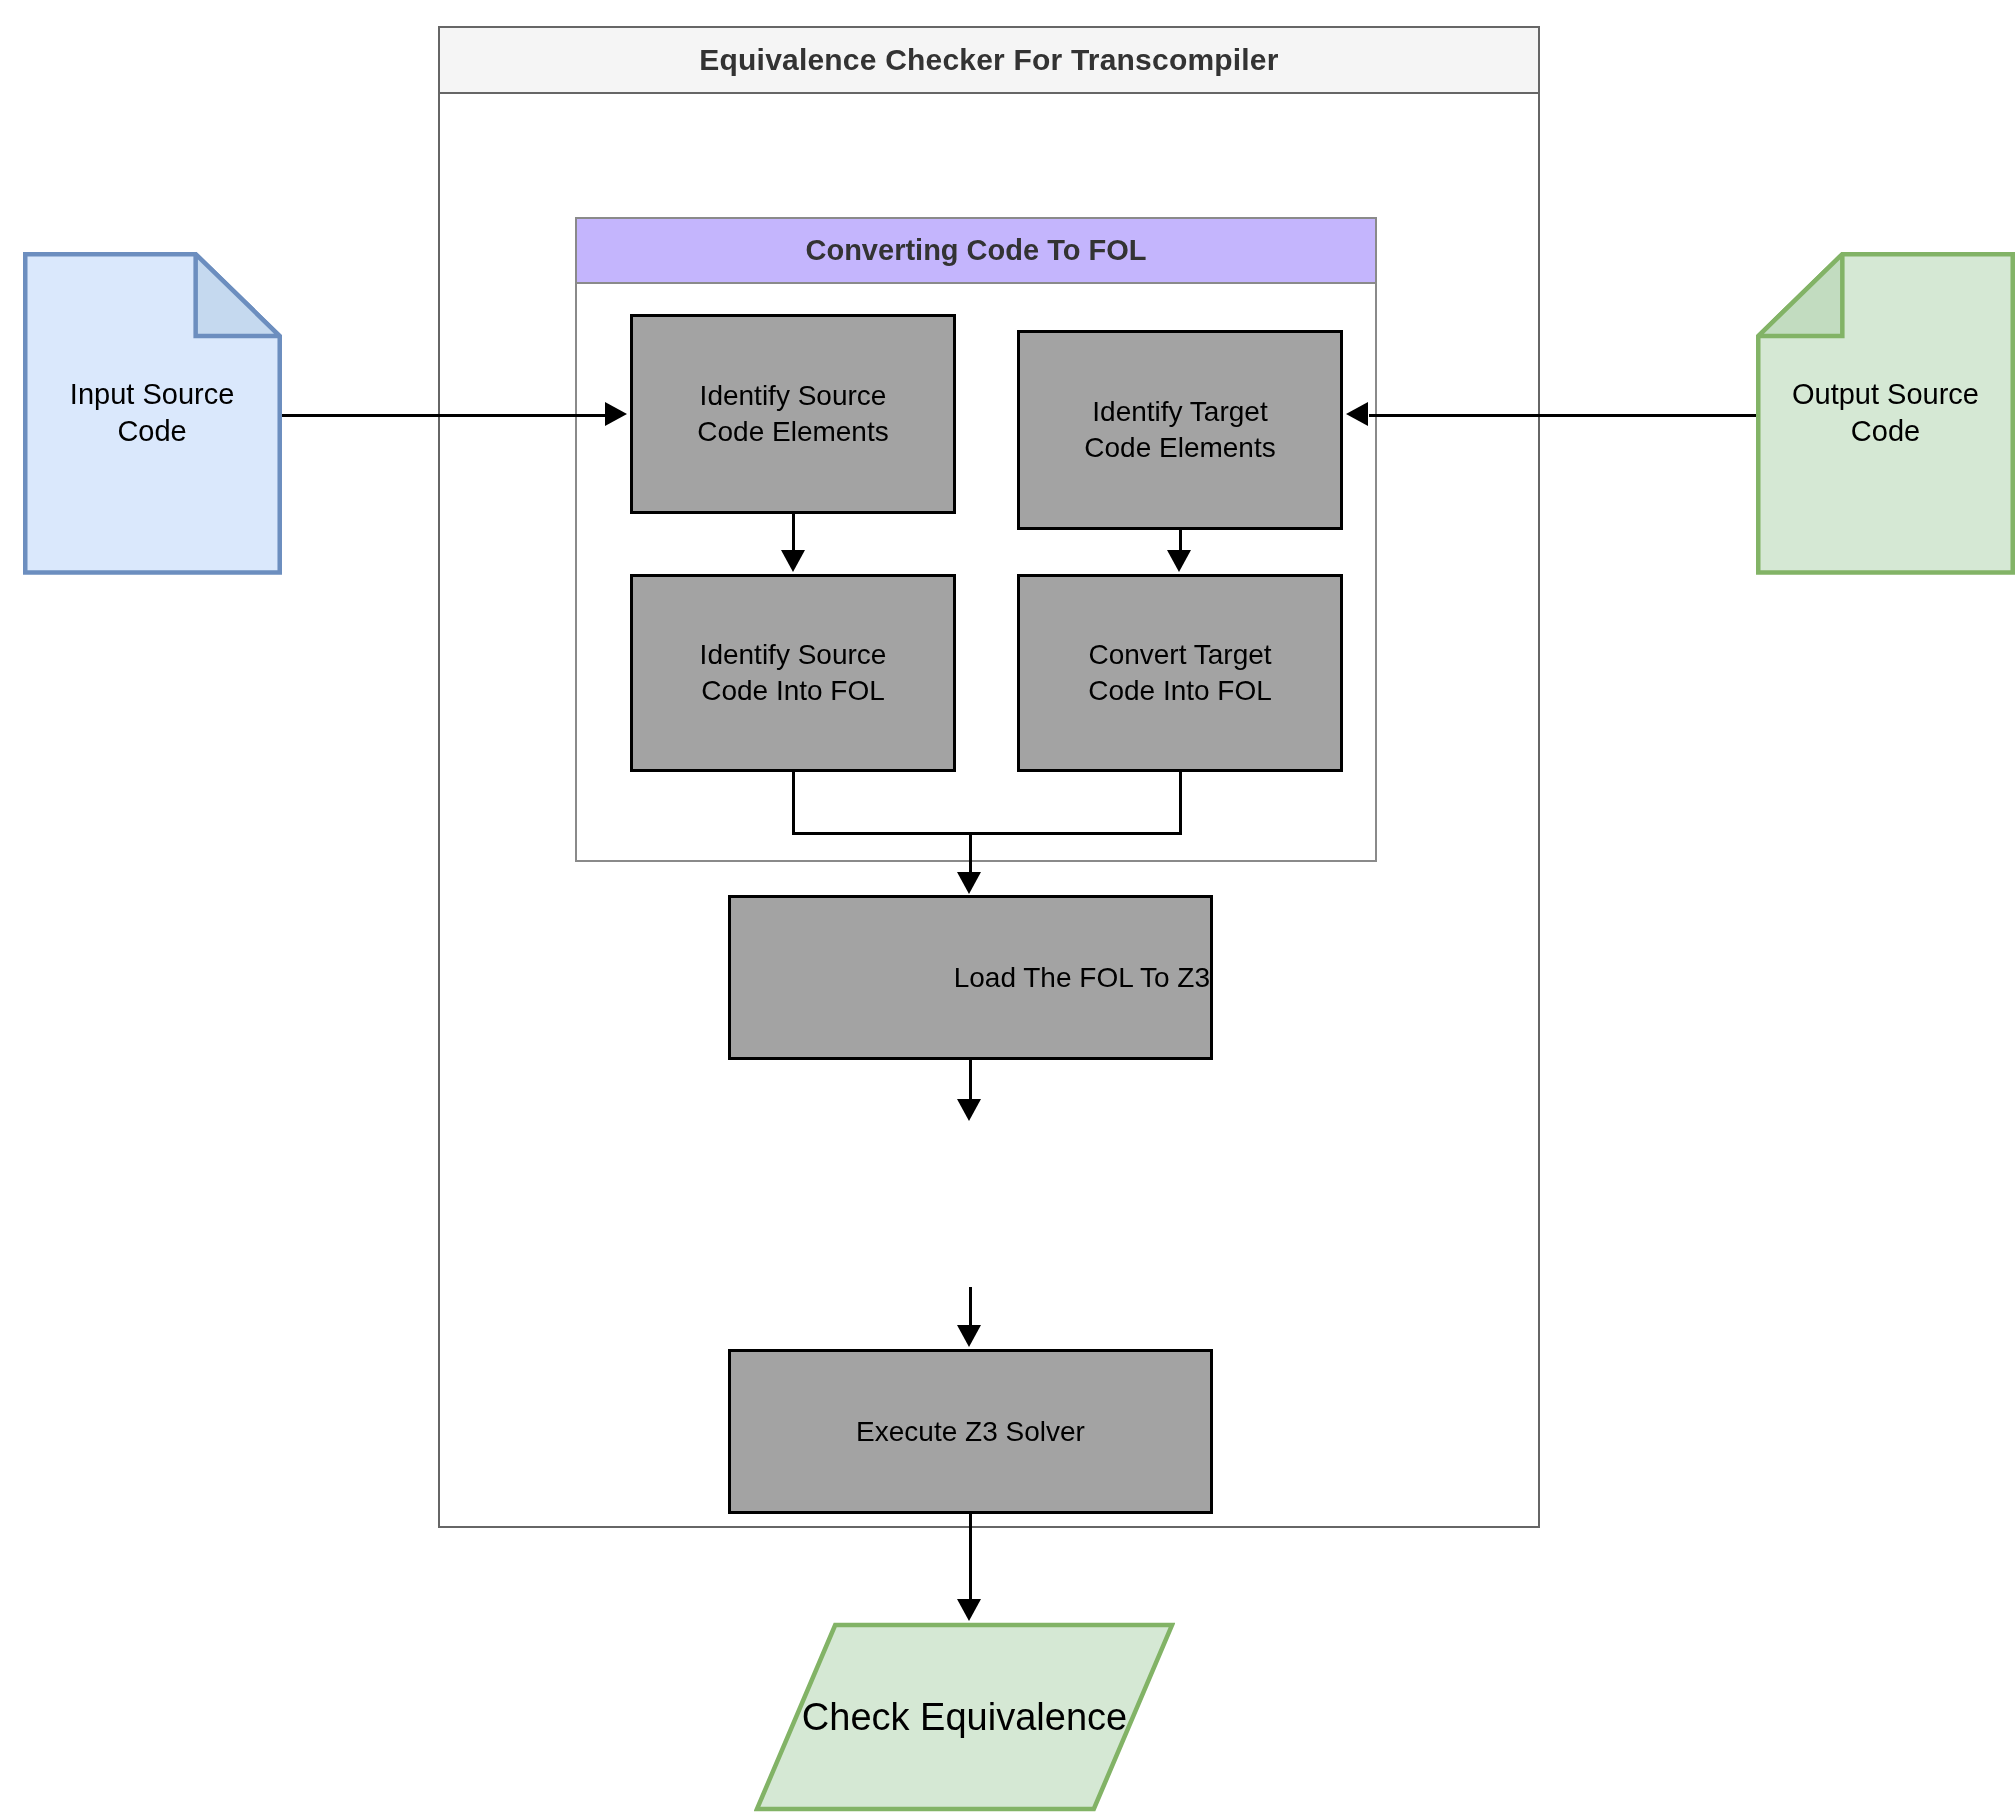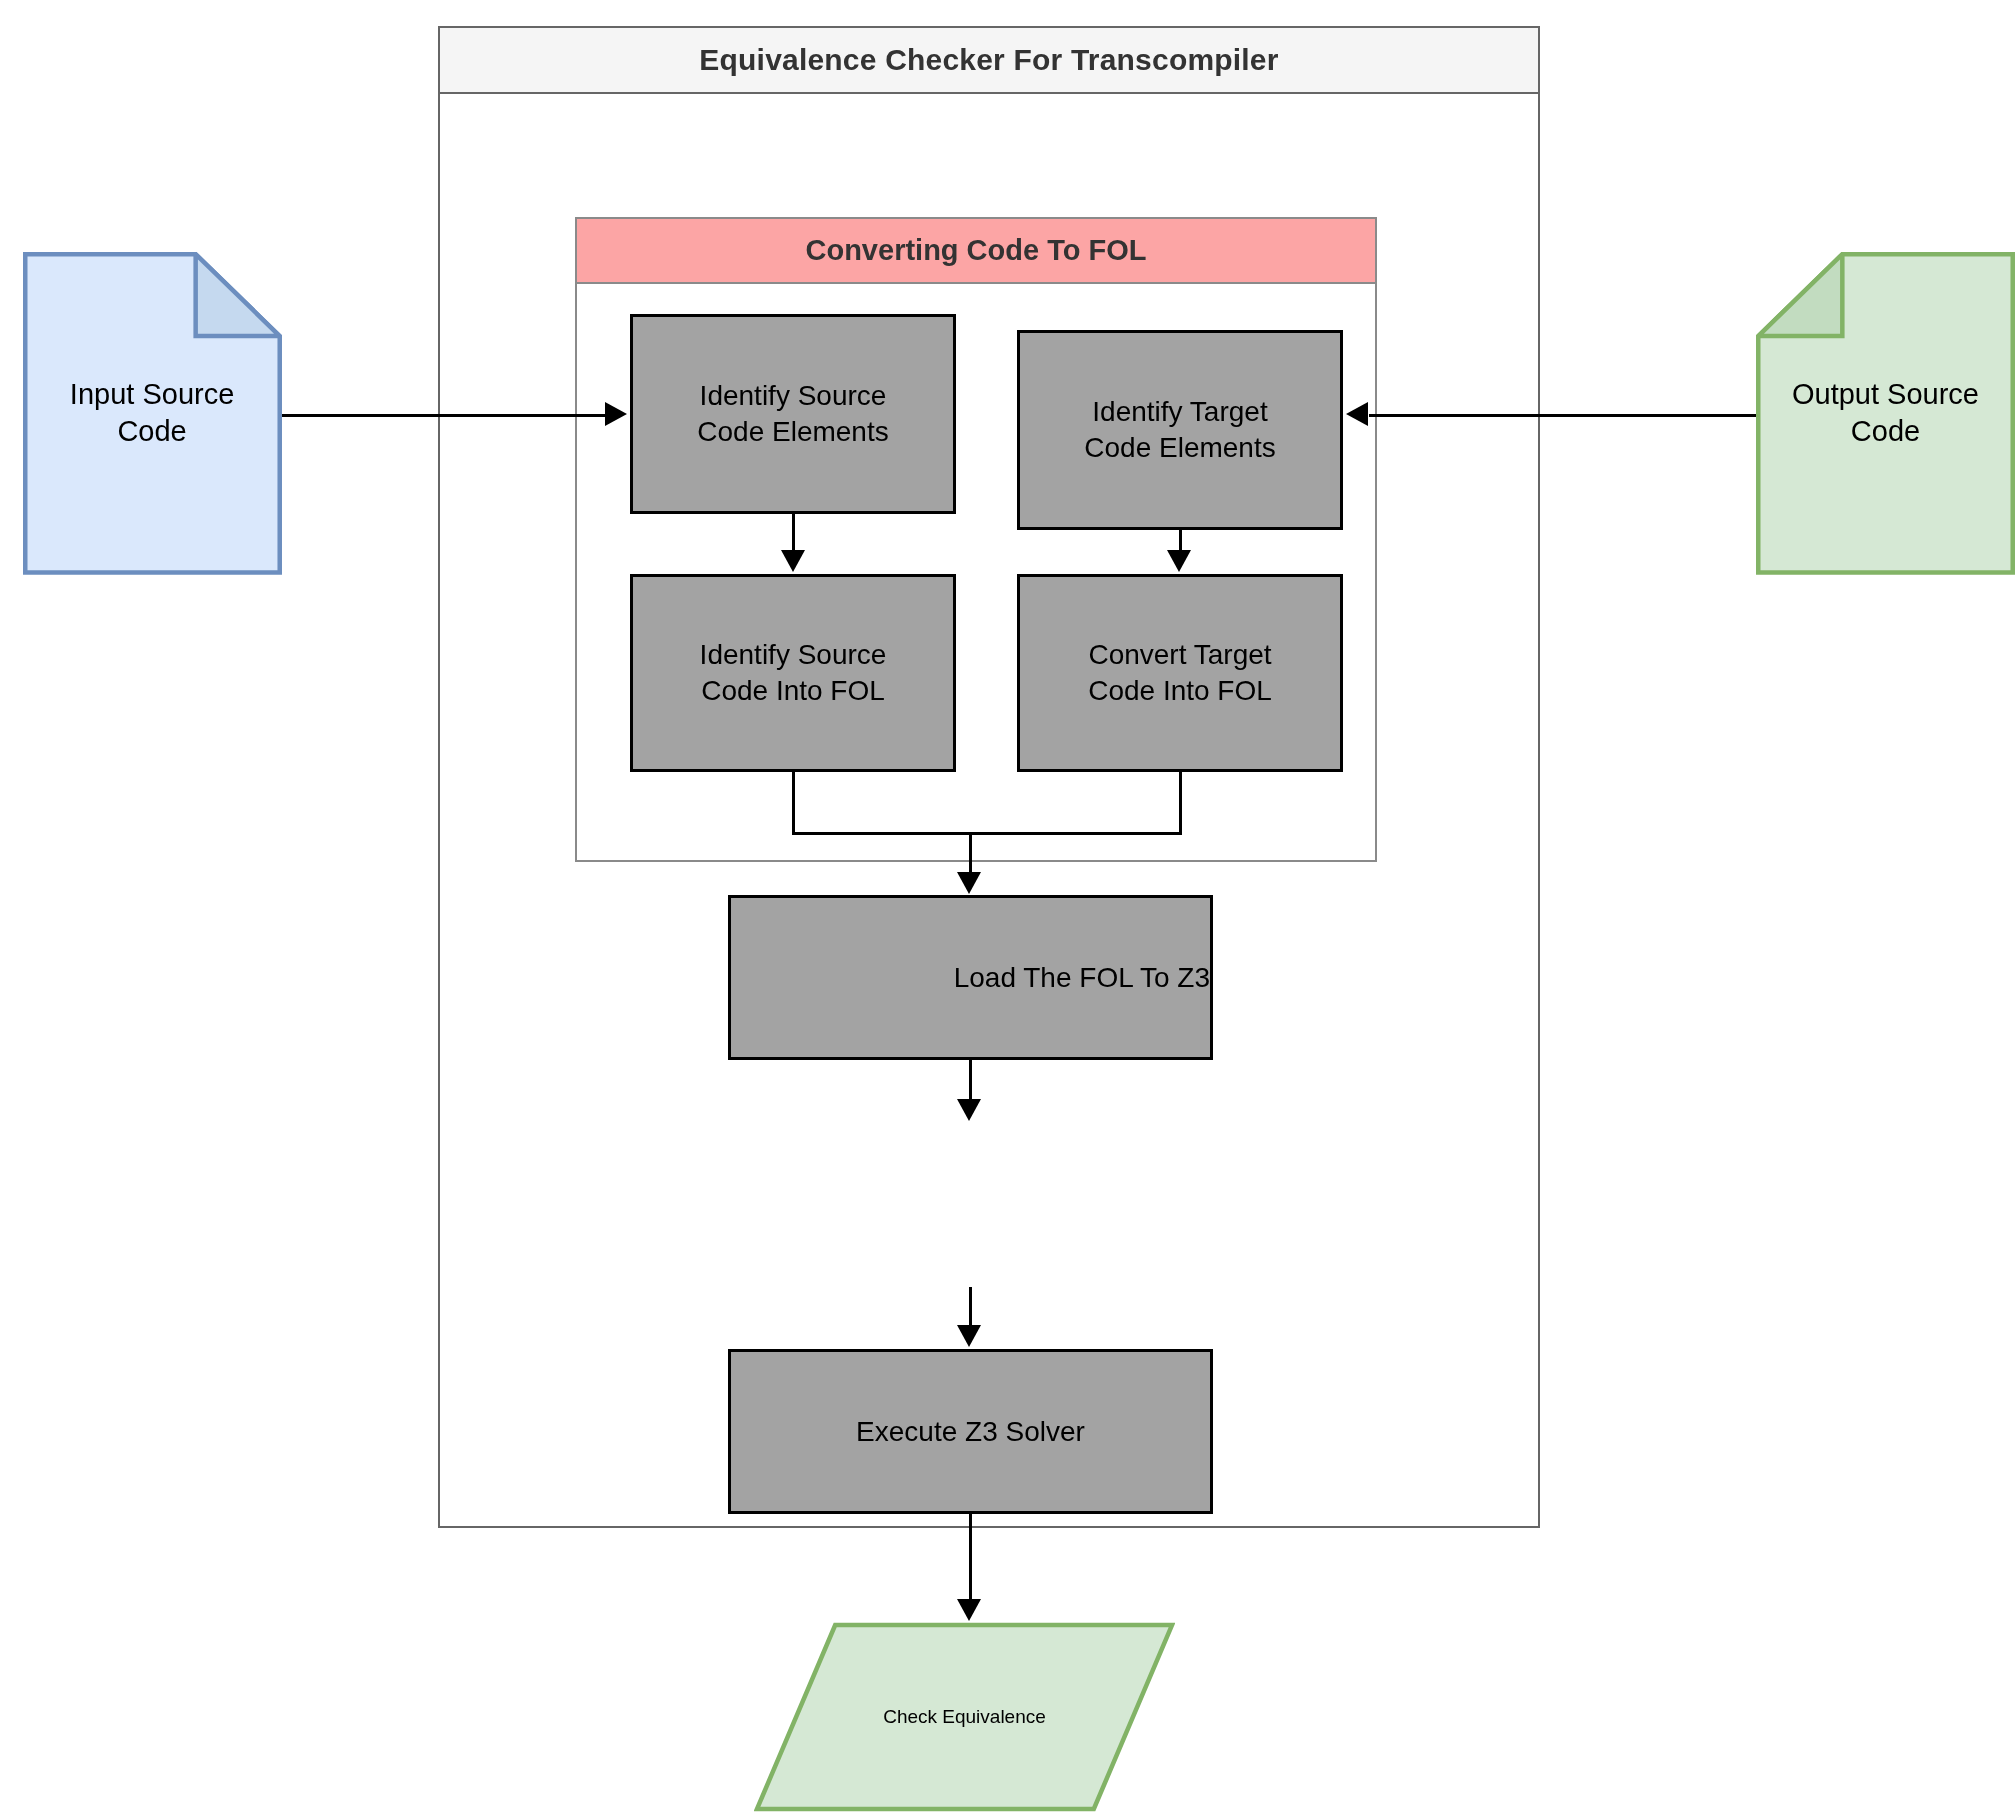"Converting Code To FOL" .inner-header { background: #fca5a5 -> #c4b5fd }
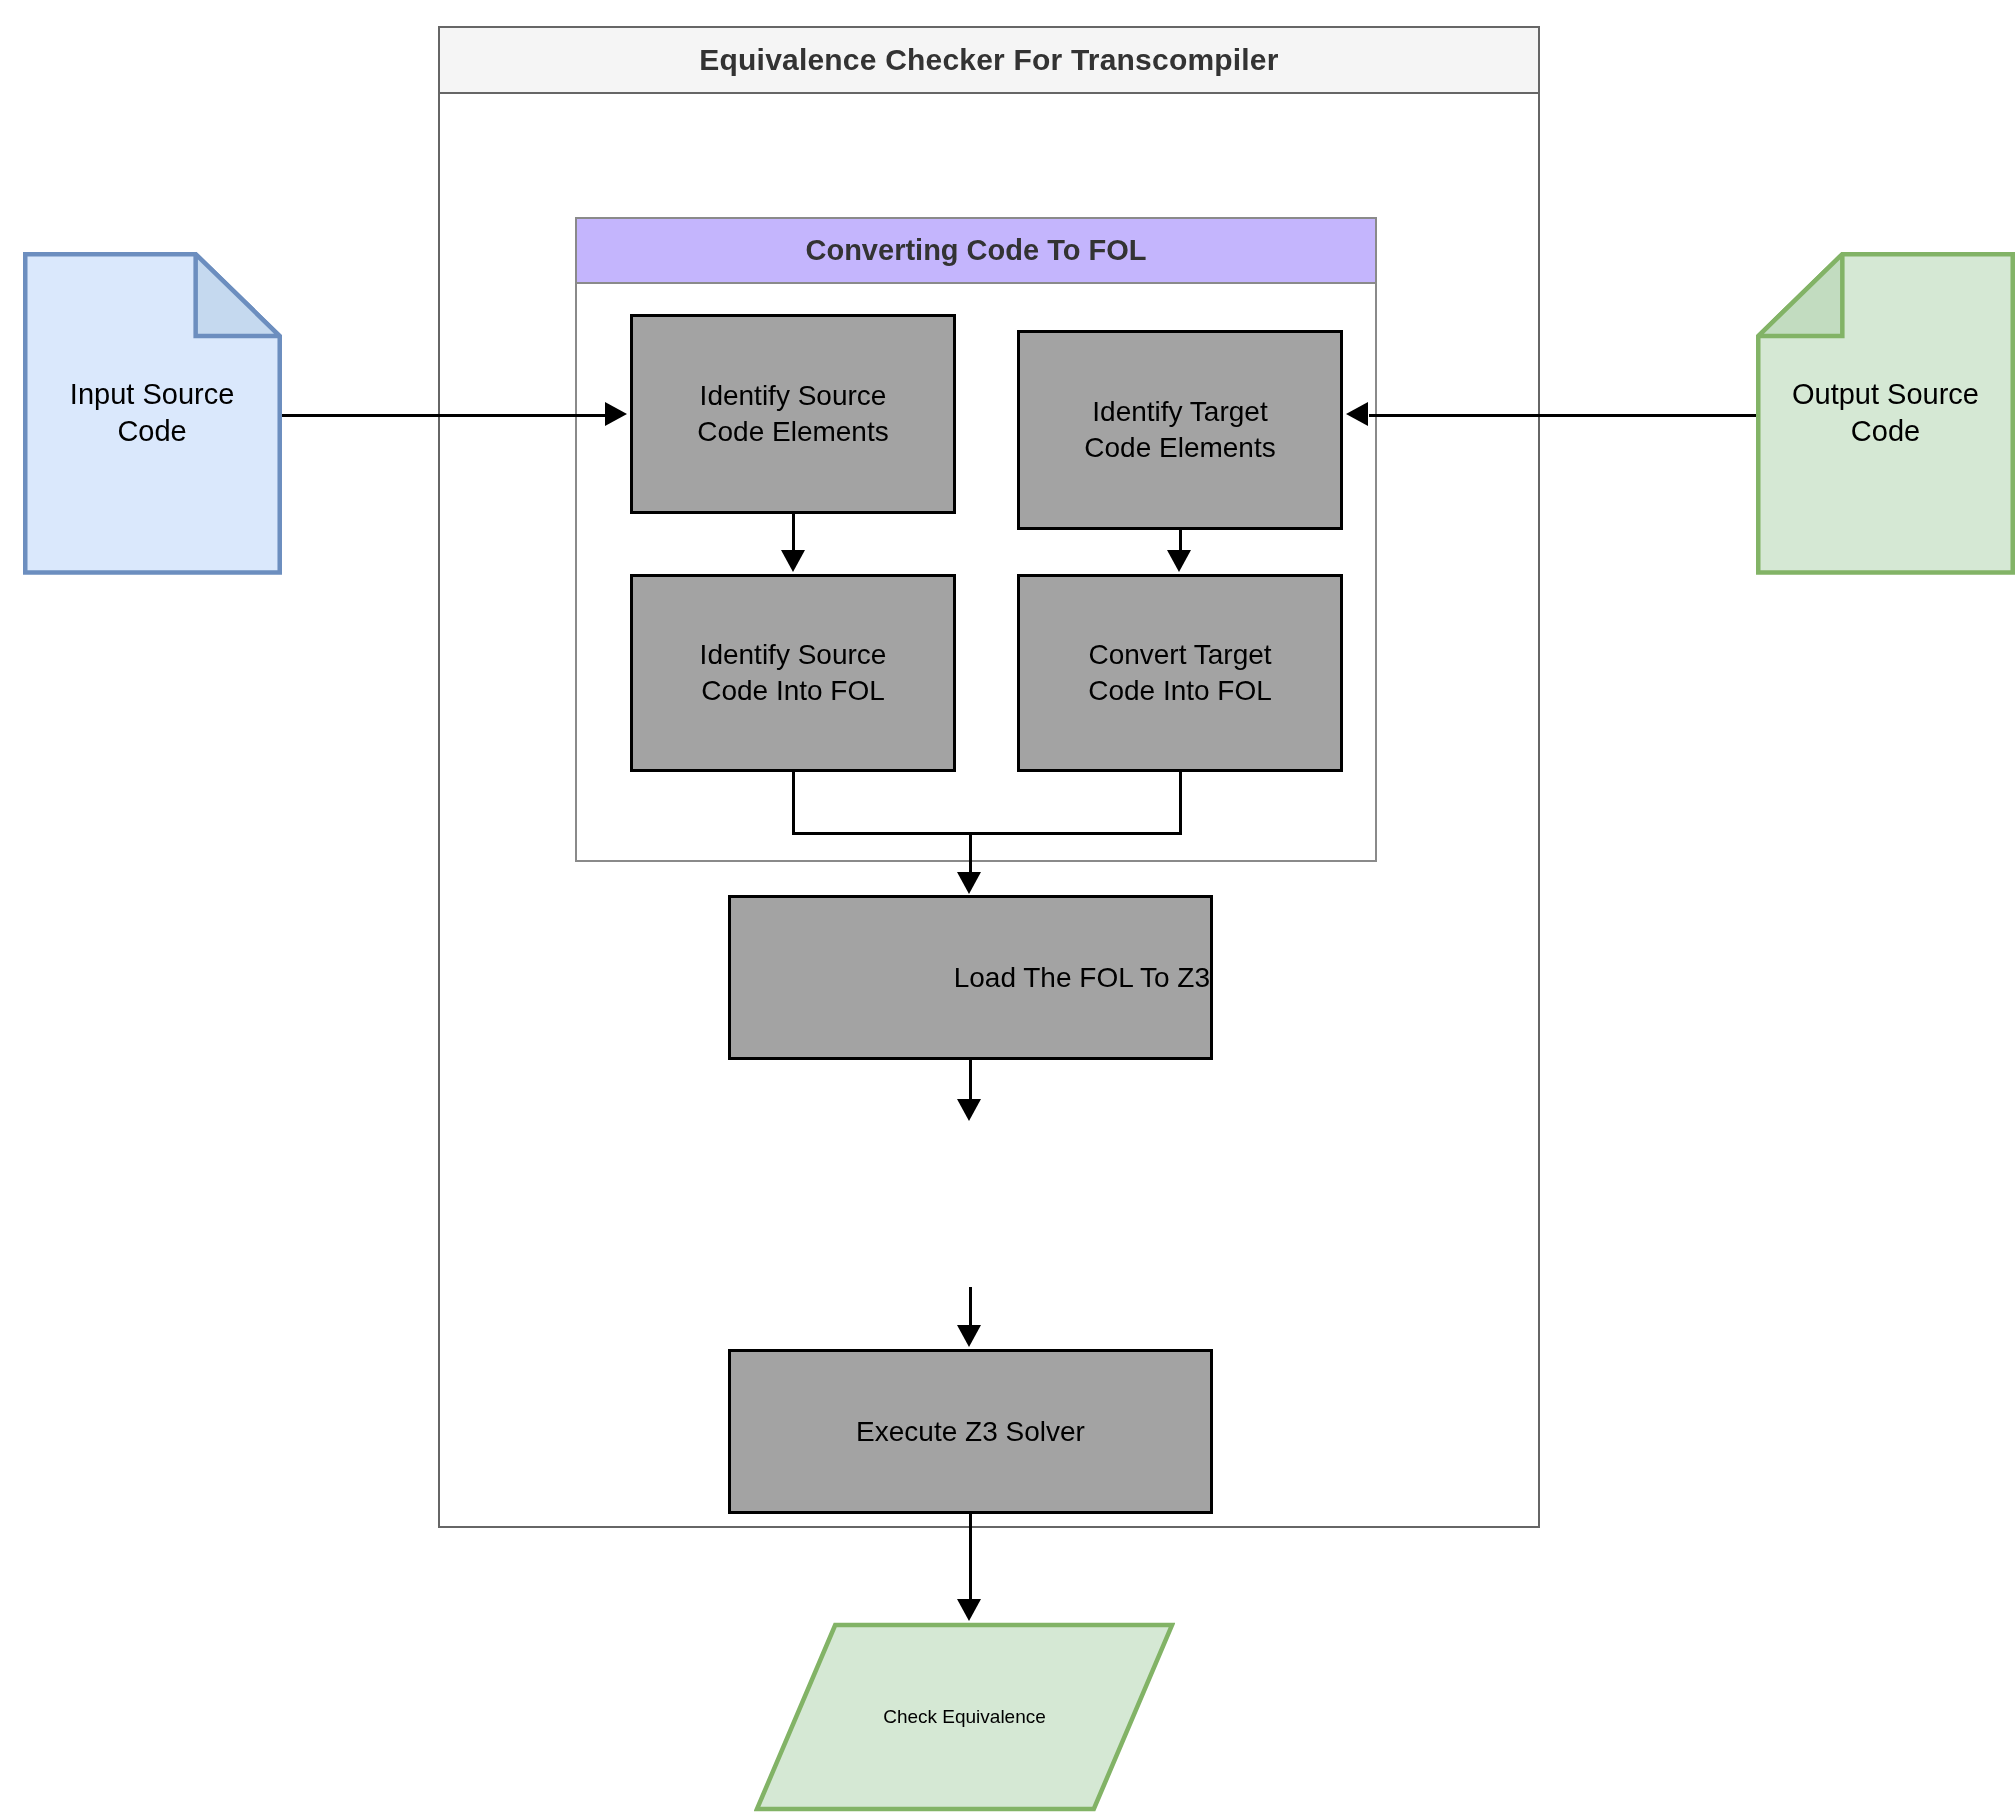"Check Equivalence" #shape-check-equivalence .label { font-size: 19px -> 38px }
